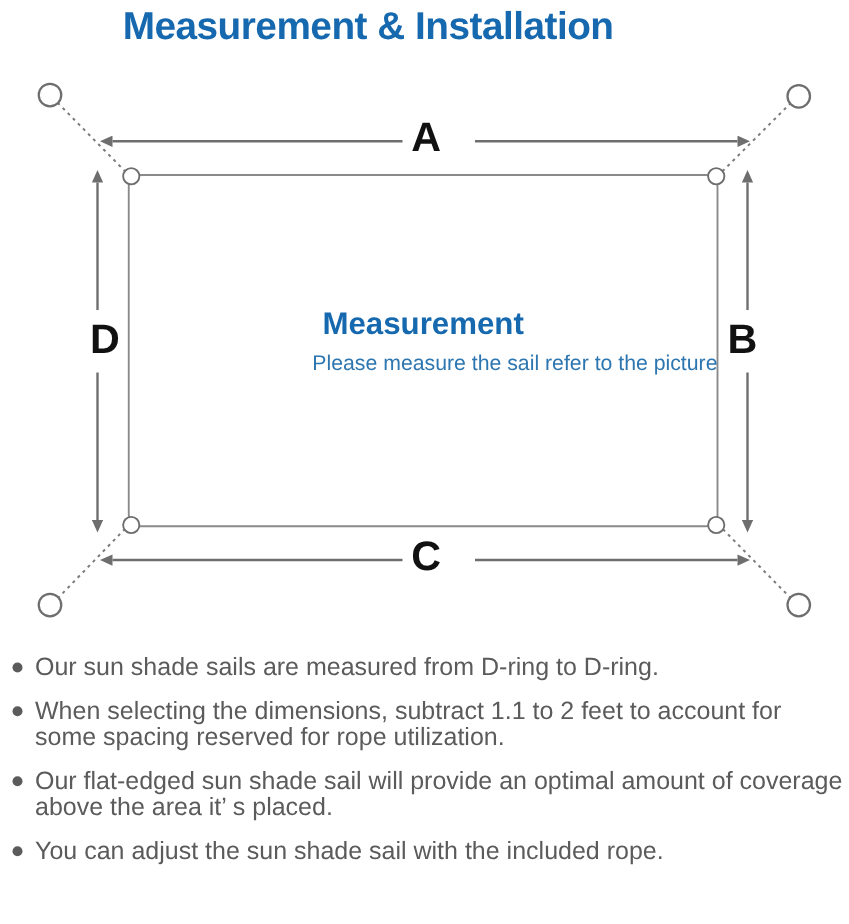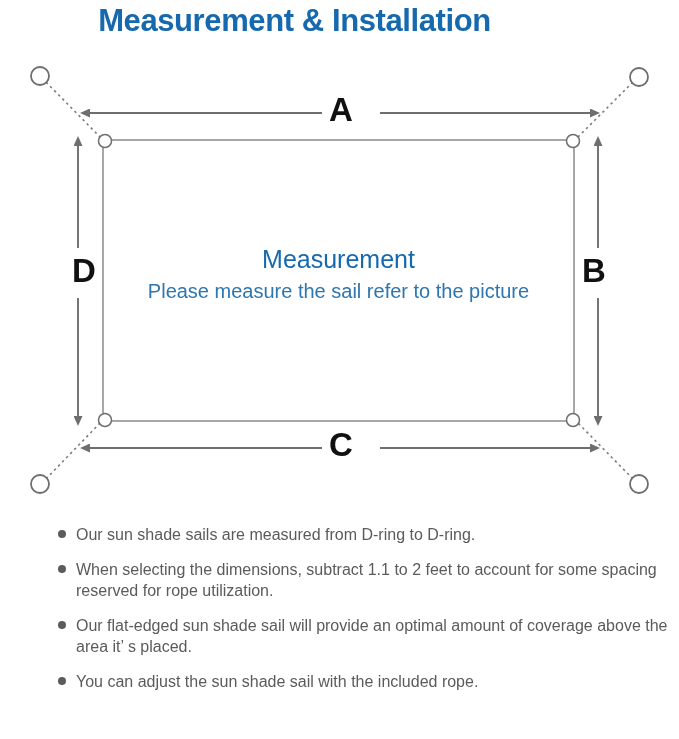"Measurement" #sail-caption .cap-title { font-weight: normal -> bold }
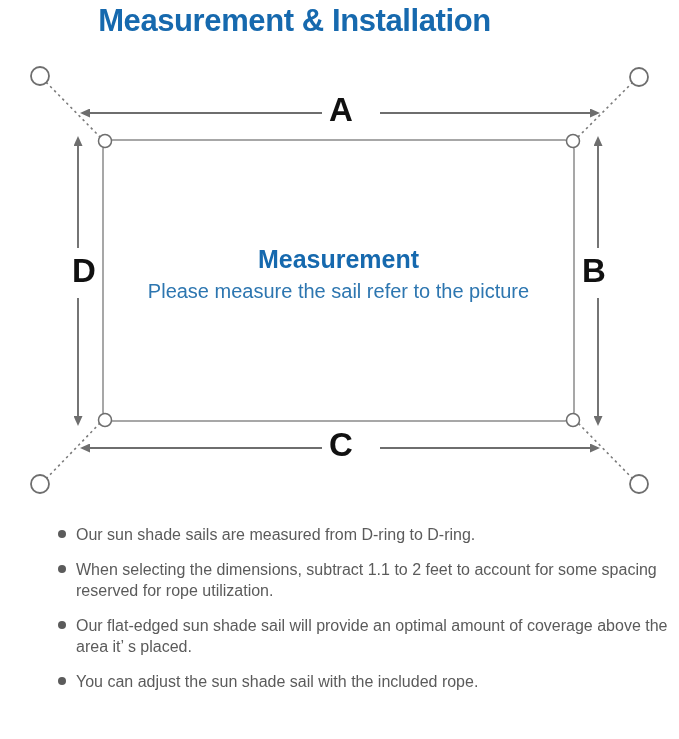"Please measure the sail refer" #sail-caption .cap-sub { font-size: 20px -> 17px; text-align: none -> right }
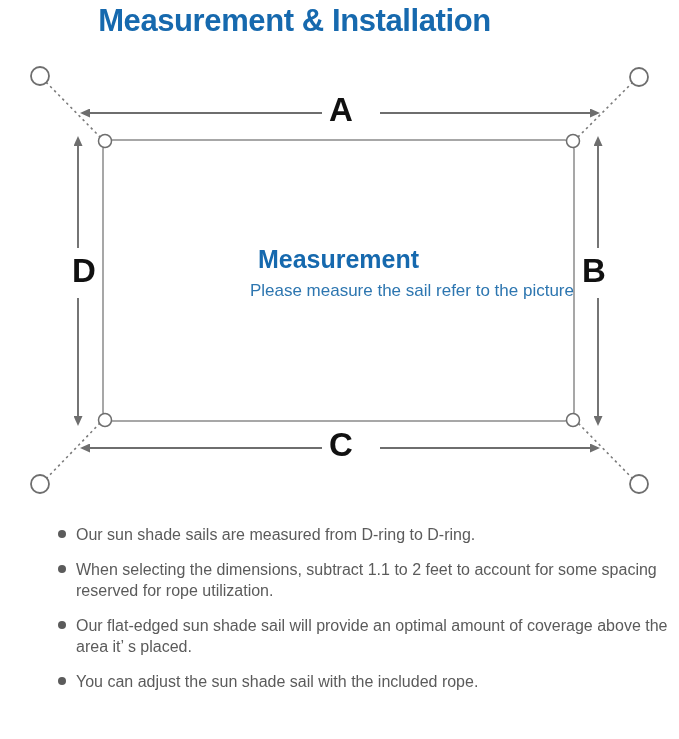"Our sun shade sails are" .note { font-size: 16px -> 20px; margin-left: 48px -> none }
